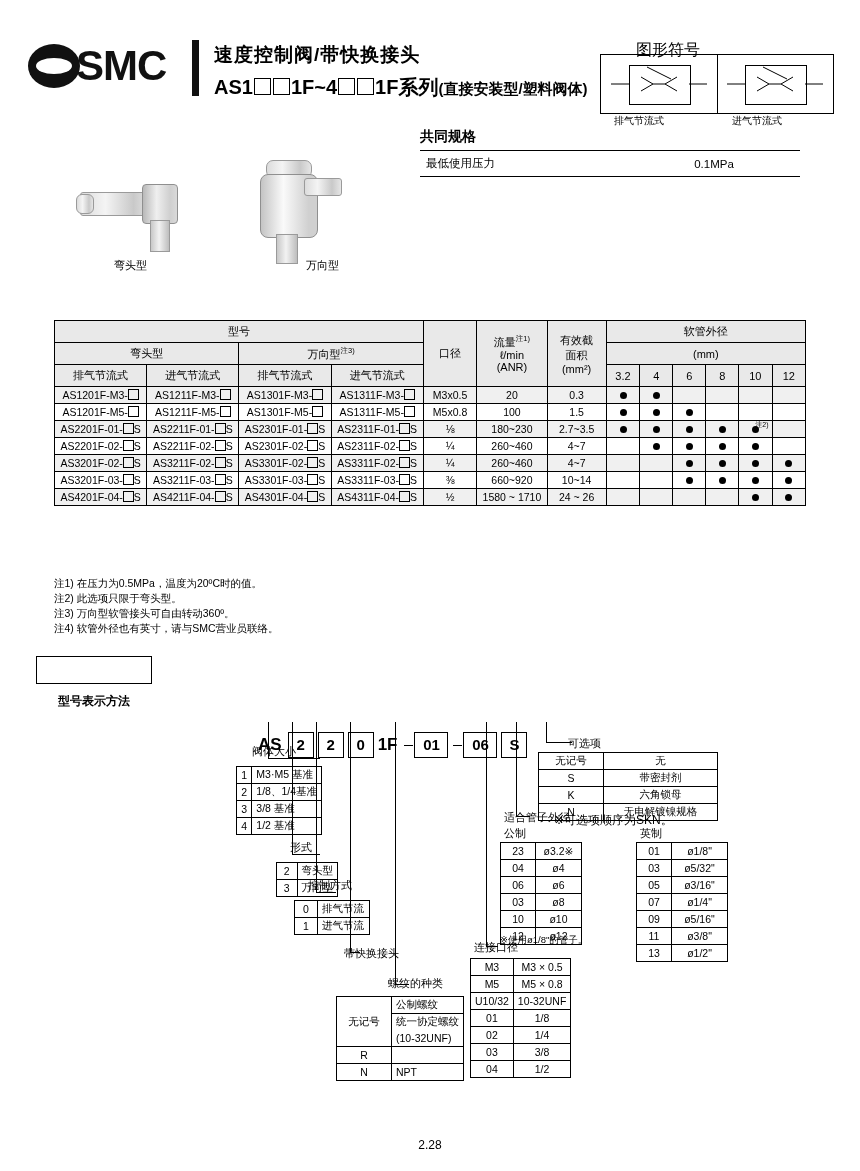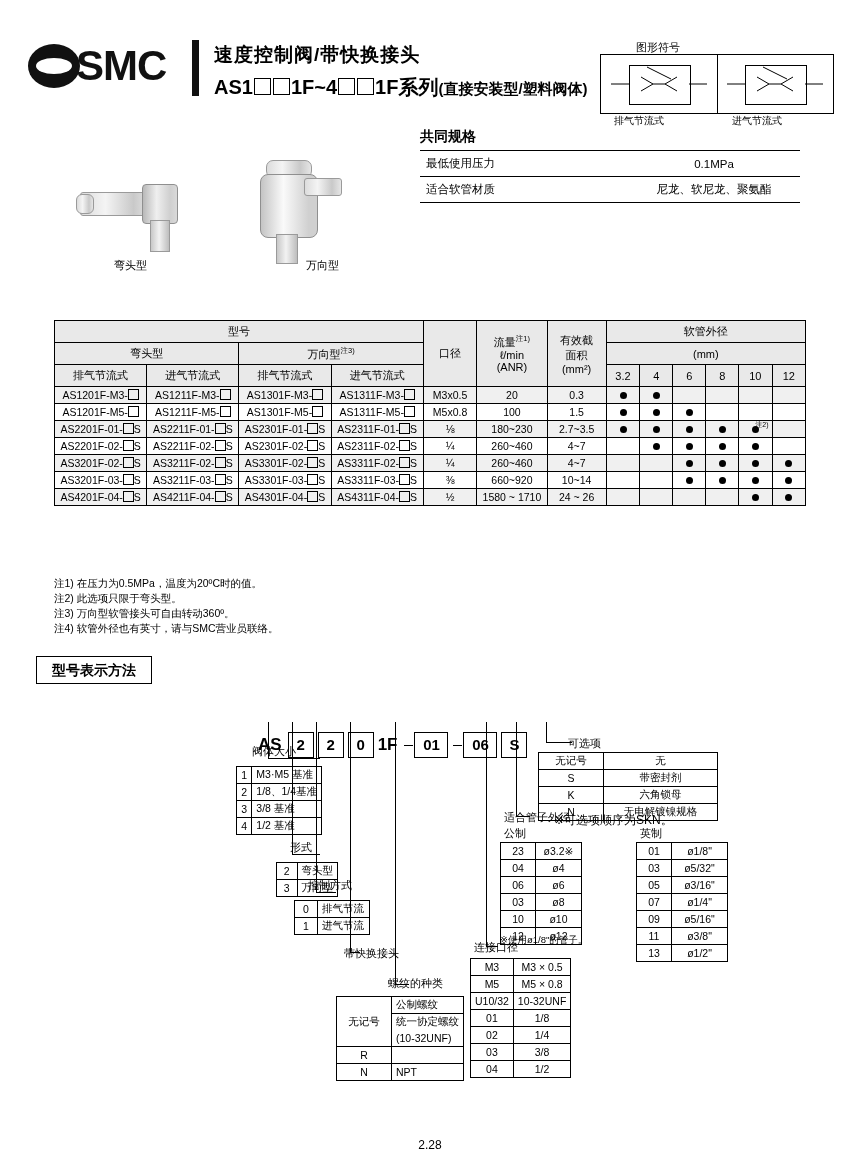"图形符号" .symlabel { font-size: 11px -> 16px }
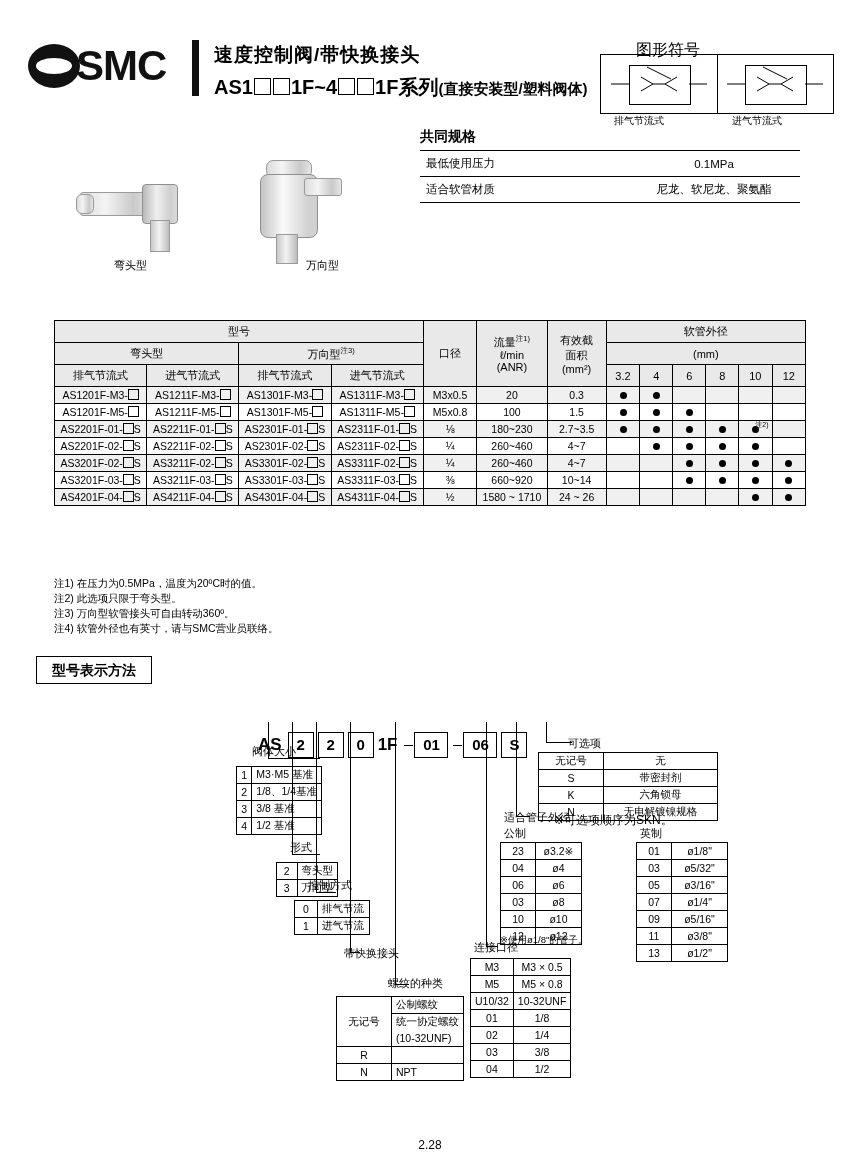"适合软管材质" tr { html: <tr> <td>适合软管材质</td> <td>尼龙、软尼龙、聚氨酯</td> </tr> -> none }
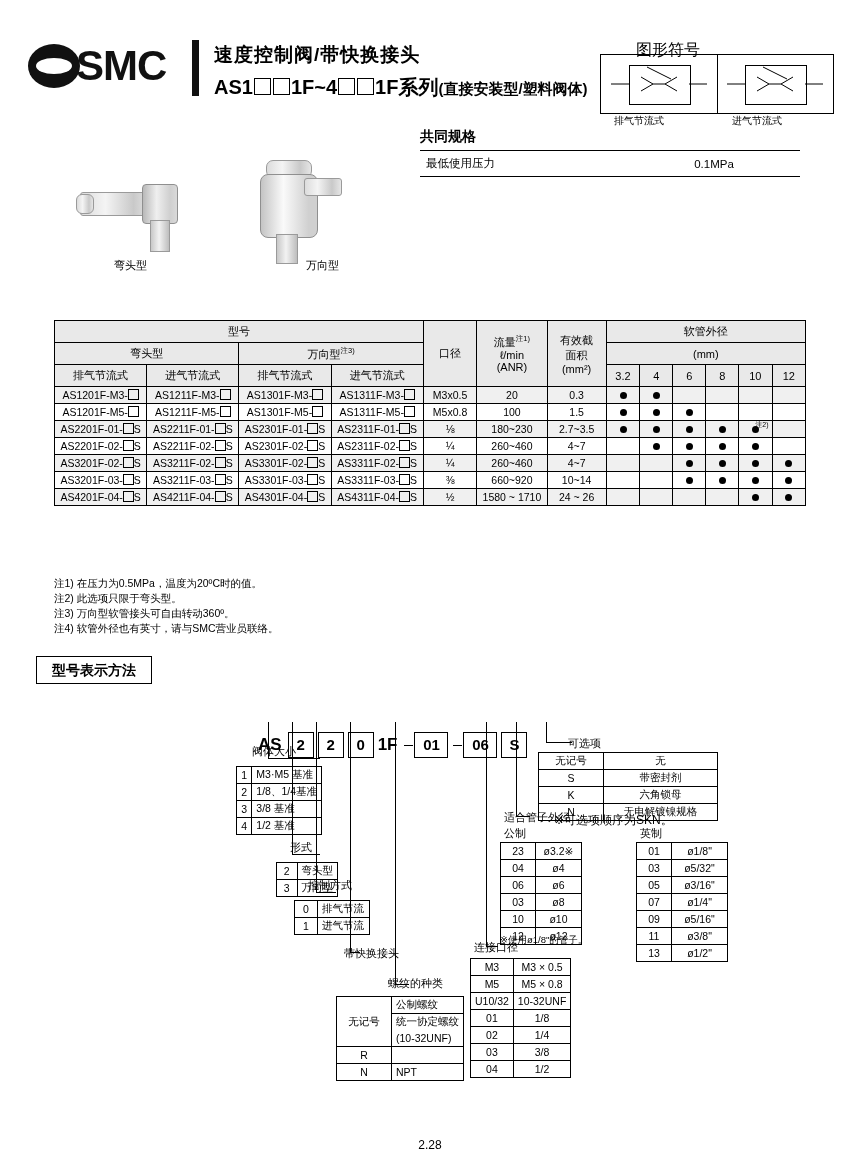"型号表示方法" .secbox span { font-size: 14px -> 12px; margin-top: none -> 31px }
